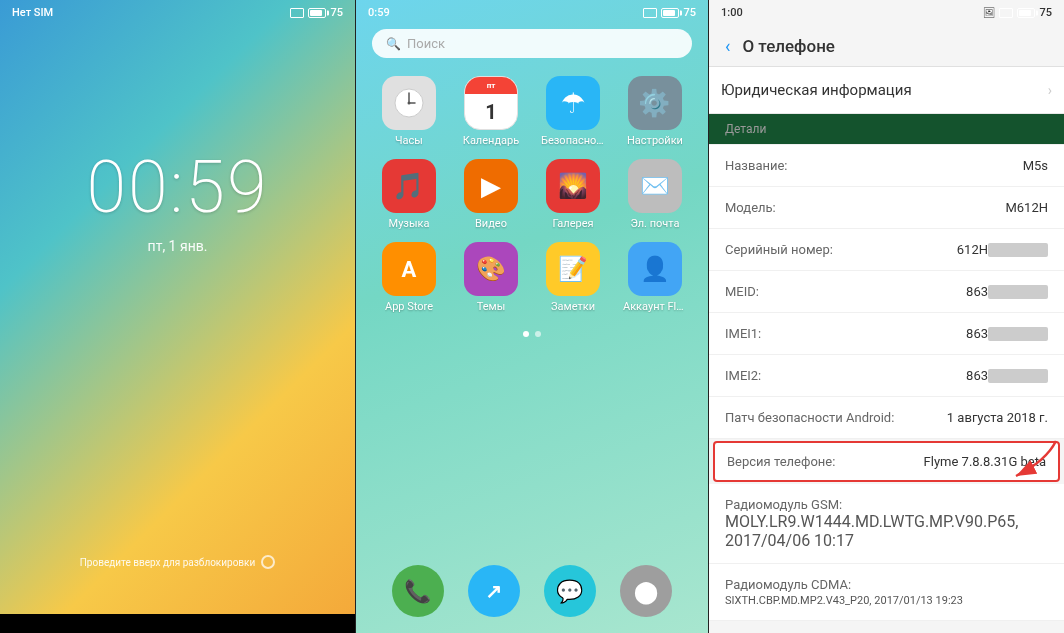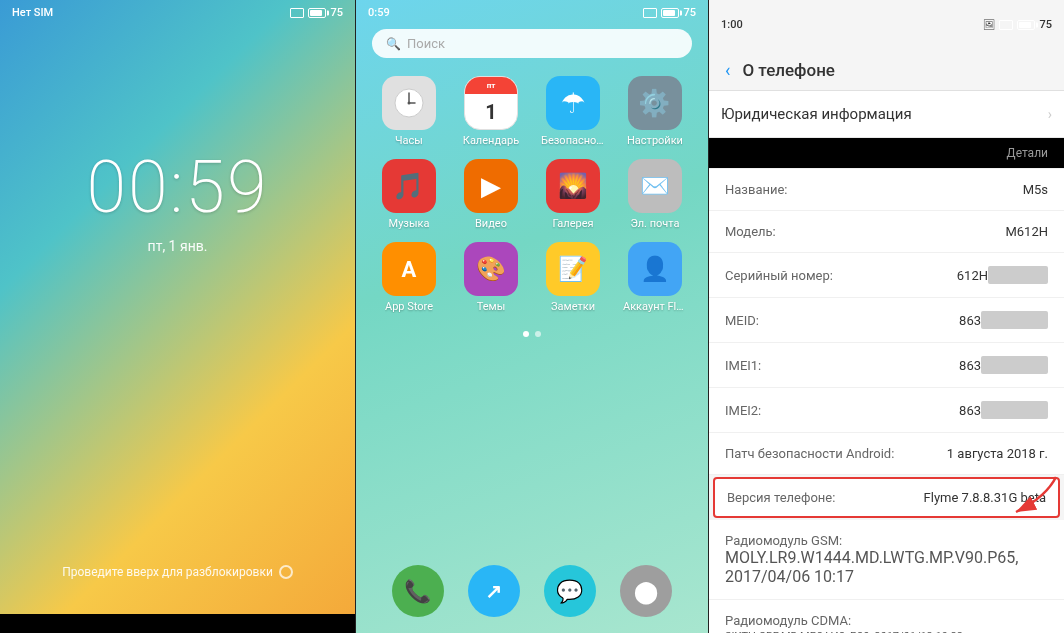"1:00" .screen-settings .status-bar { padding: 18px 12px -> 6px 12px }
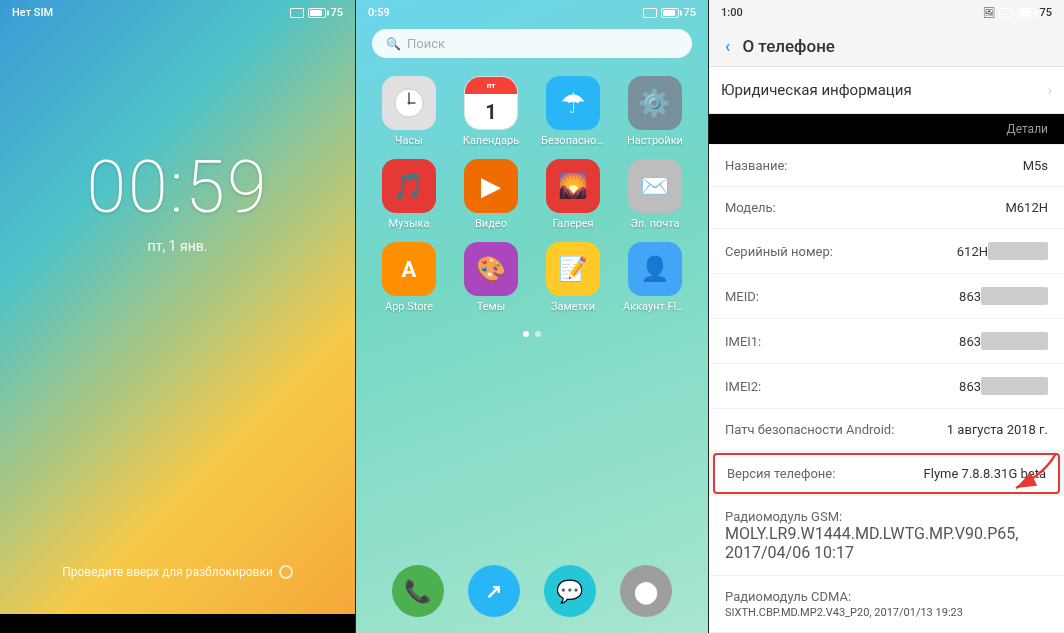"Детали" .settings-item.section-header { background: #000000 -> #14532d; justify-content: flex-end -> none }
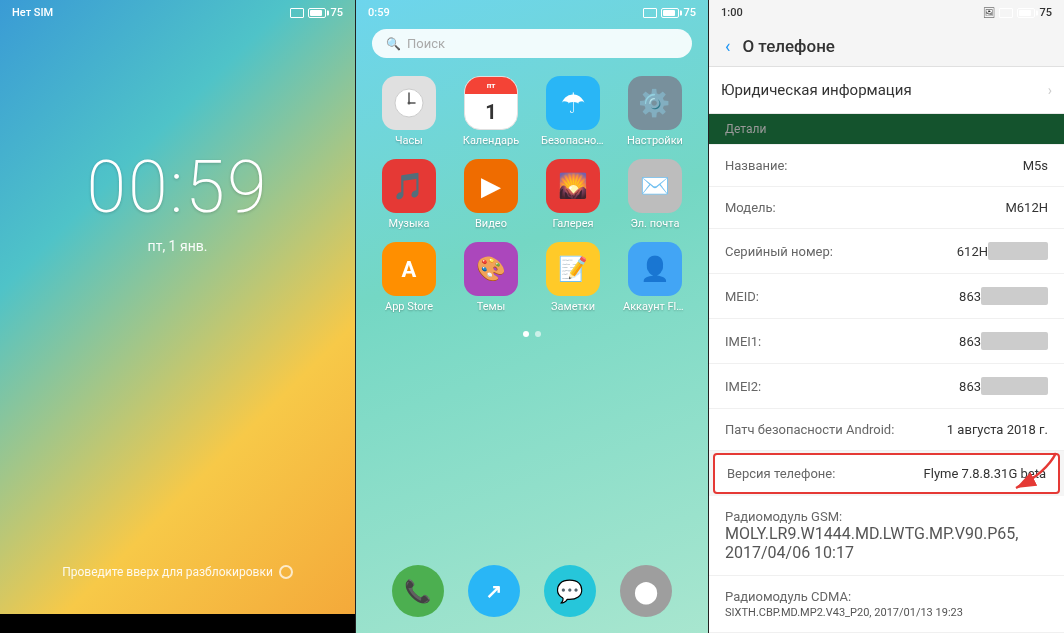"xxxxxxx" .blurred-value { font-size: 15px -> 12px }
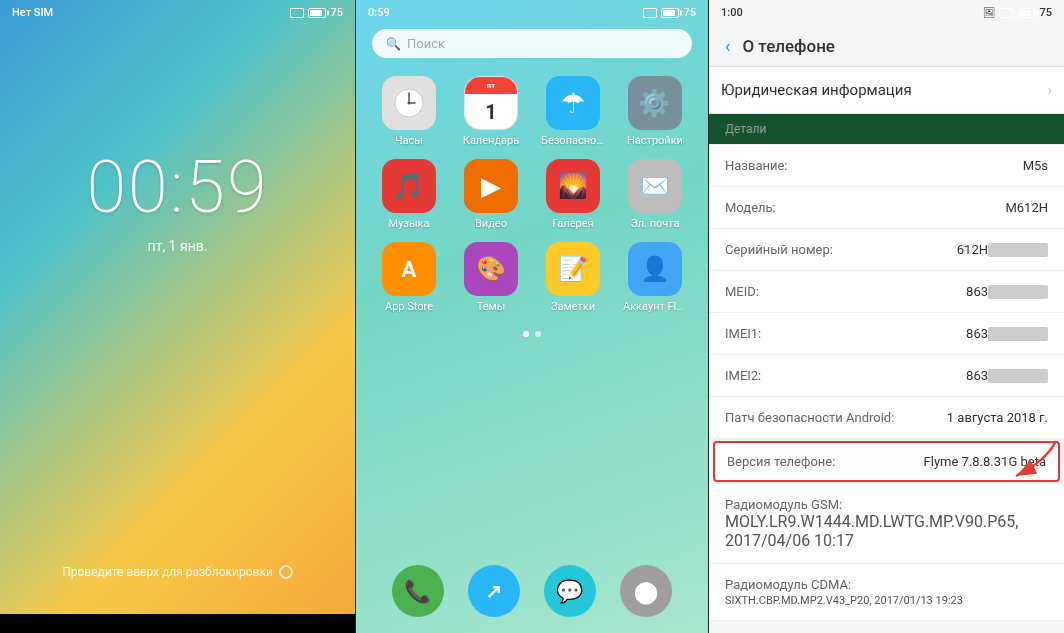"Проведите вверх для разблокировки" .lock-unlock { bottom: 35px -> 45px; font-size: 12px -> 10px }
